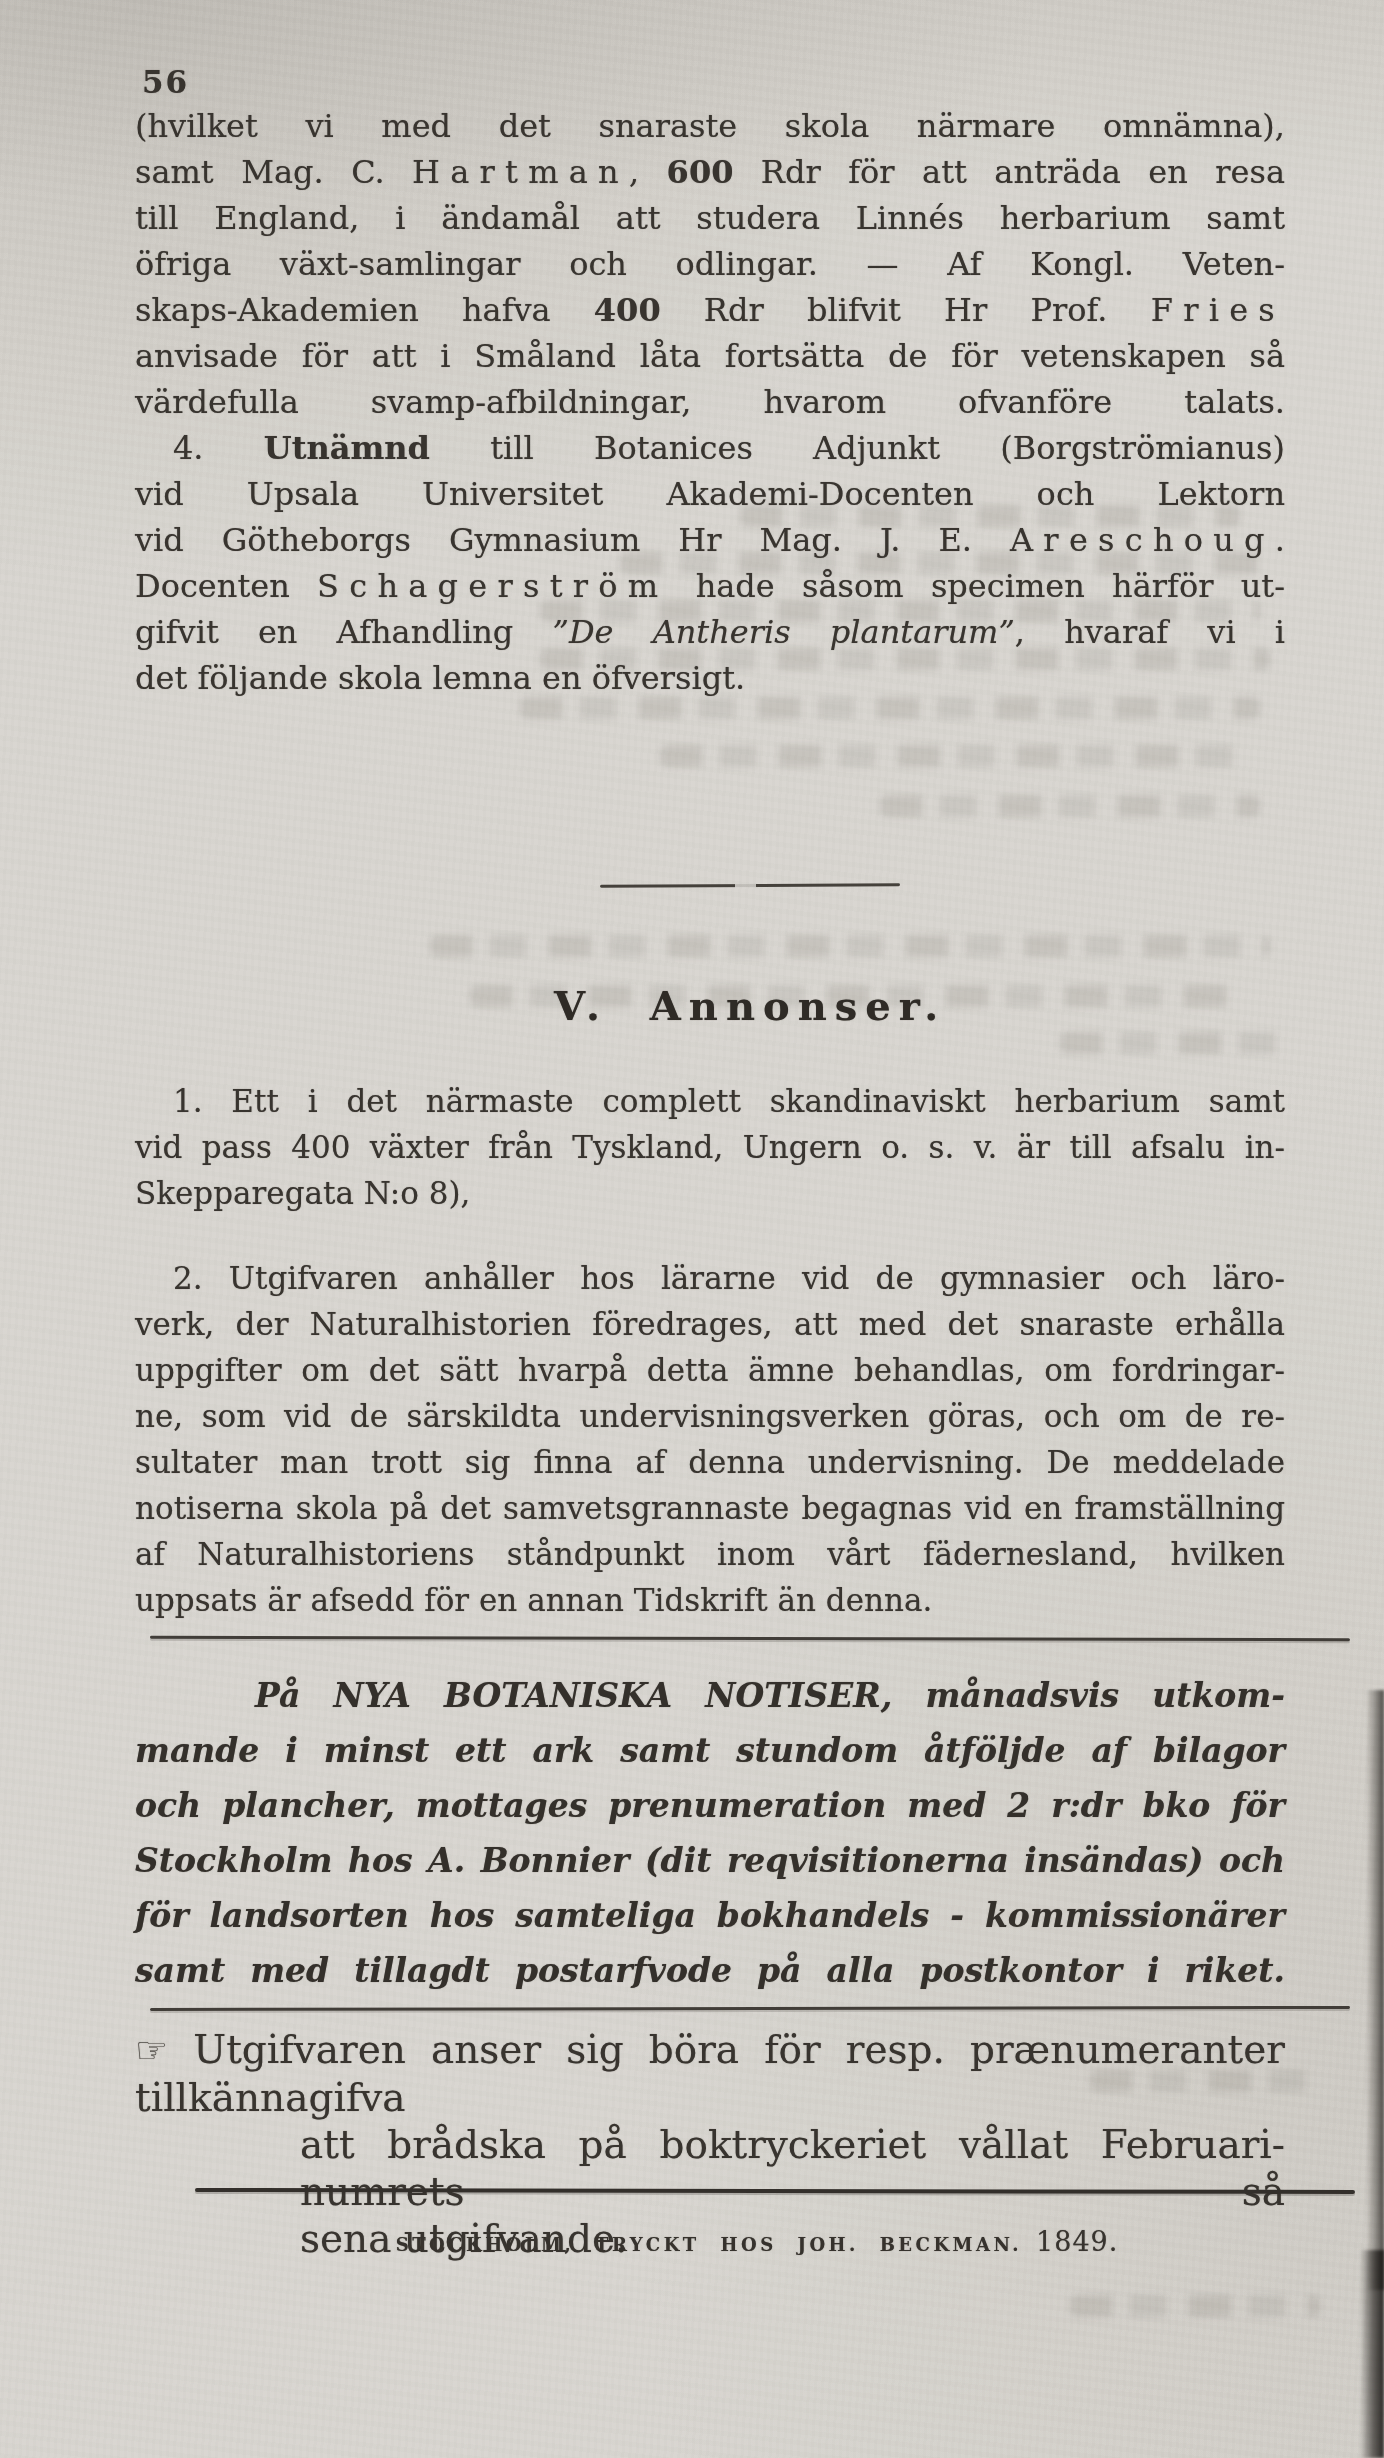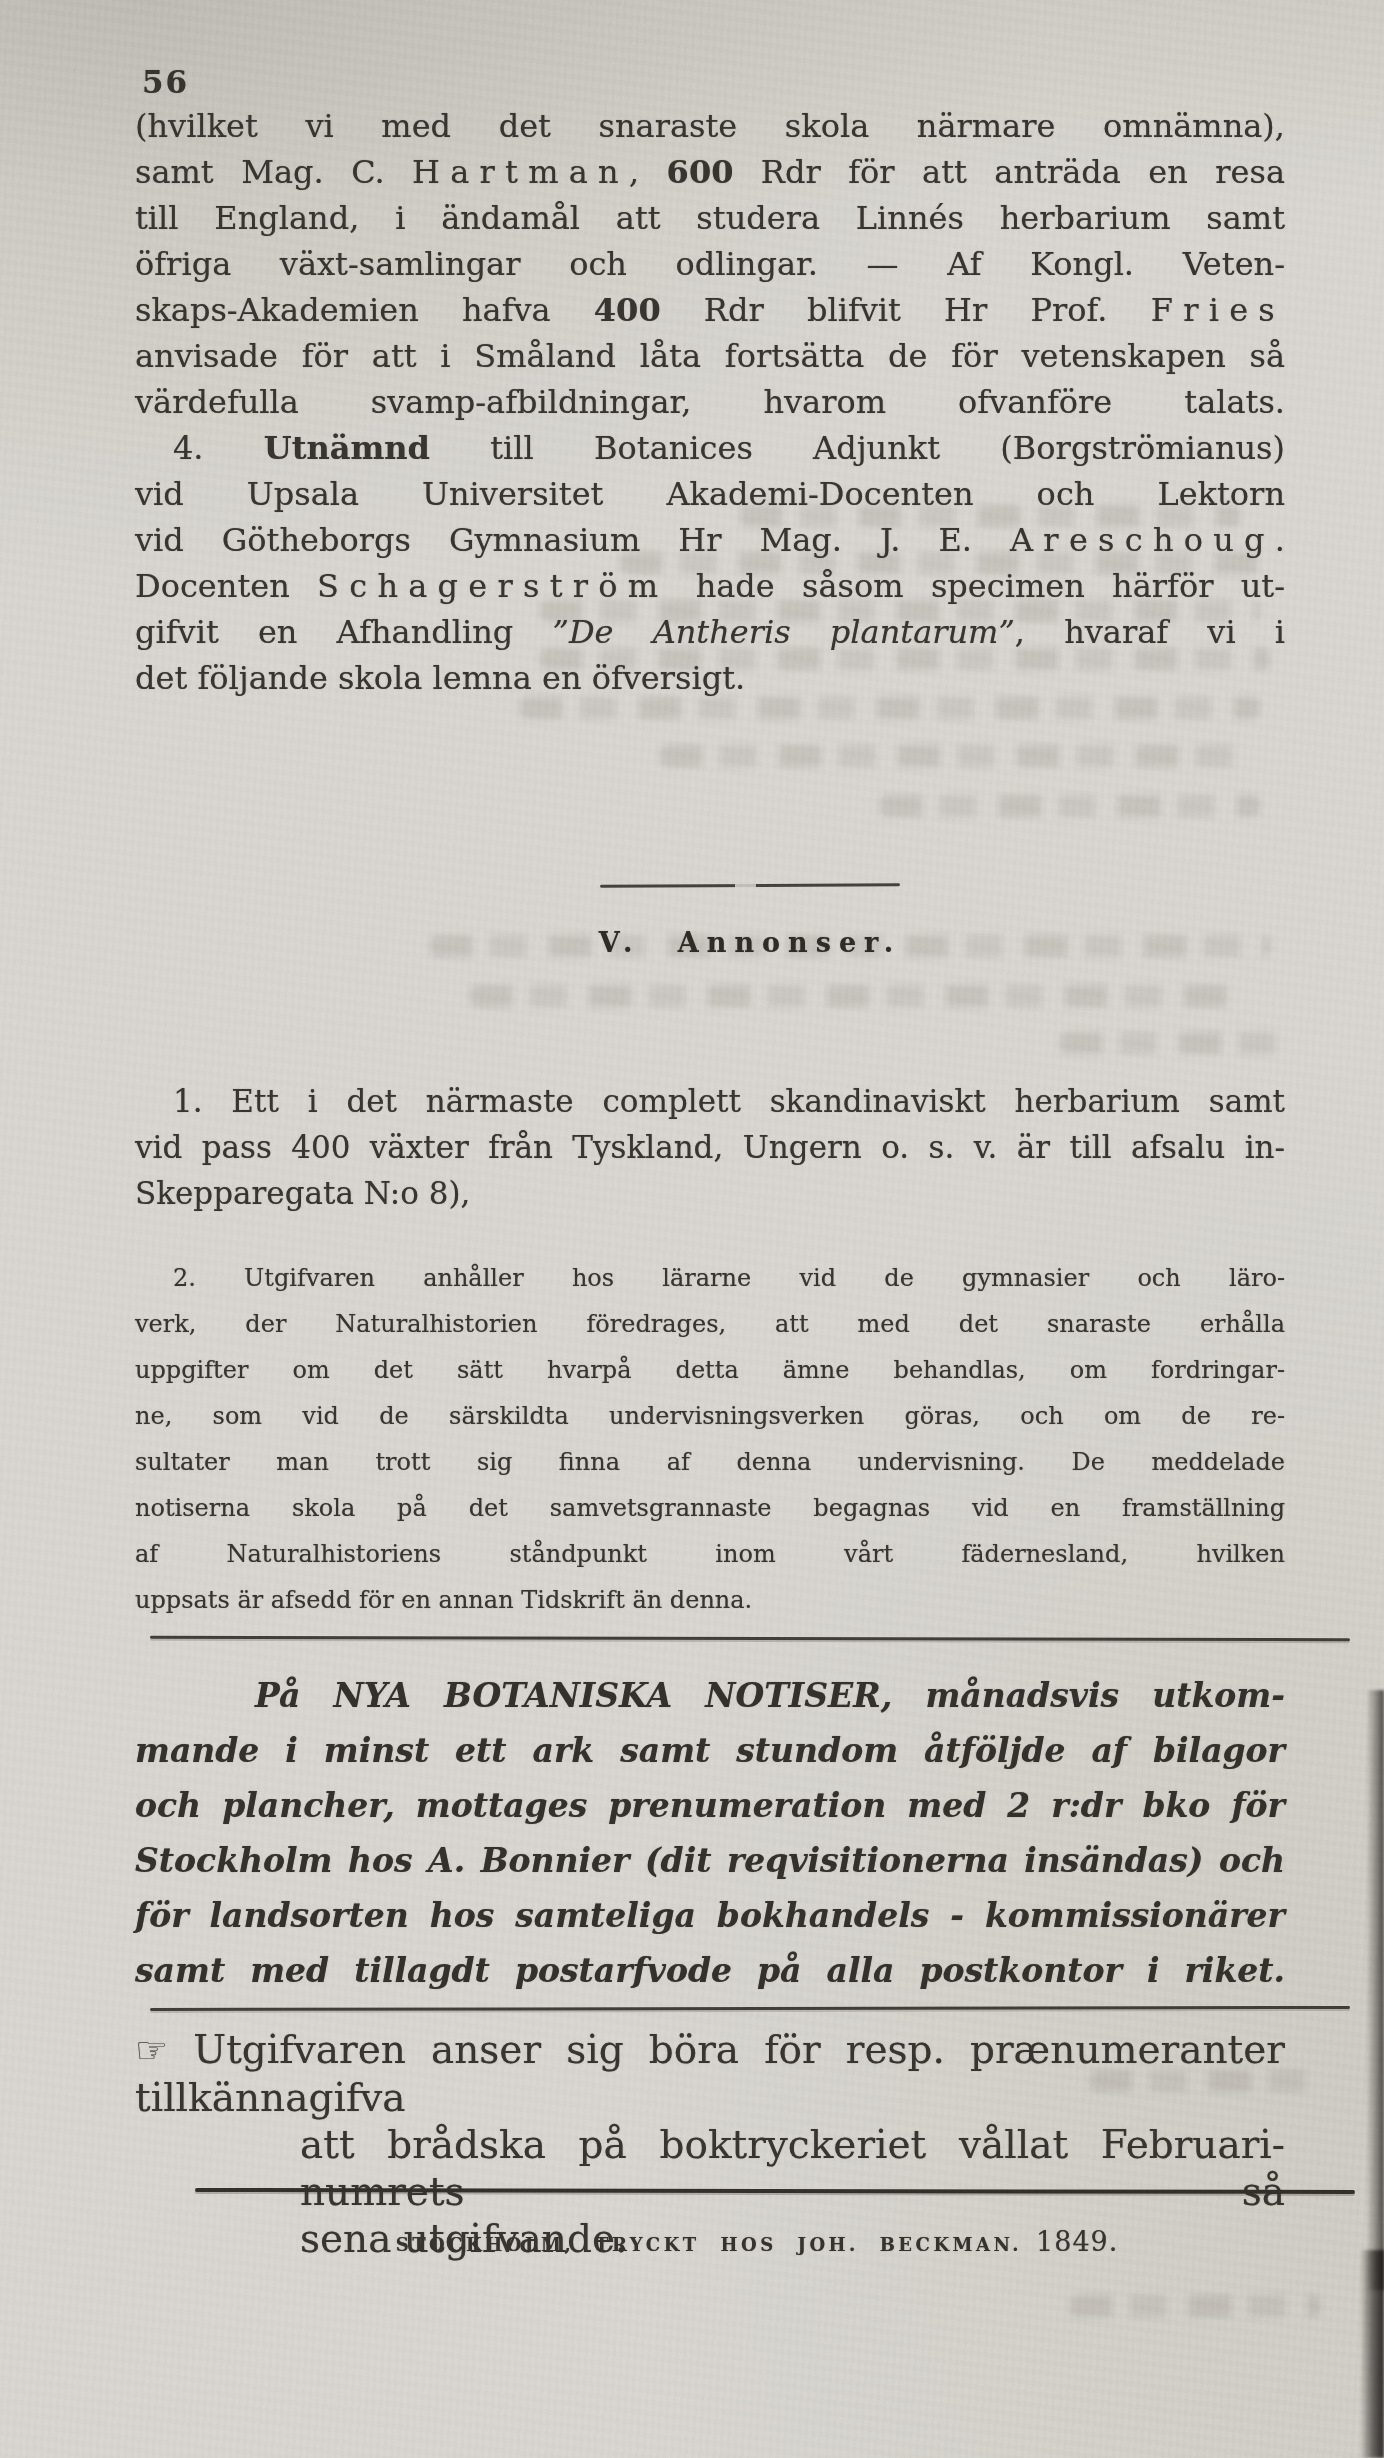"V. Annonser." #heading { font-size: 27px -> 40px; top: 927px -> 982px }
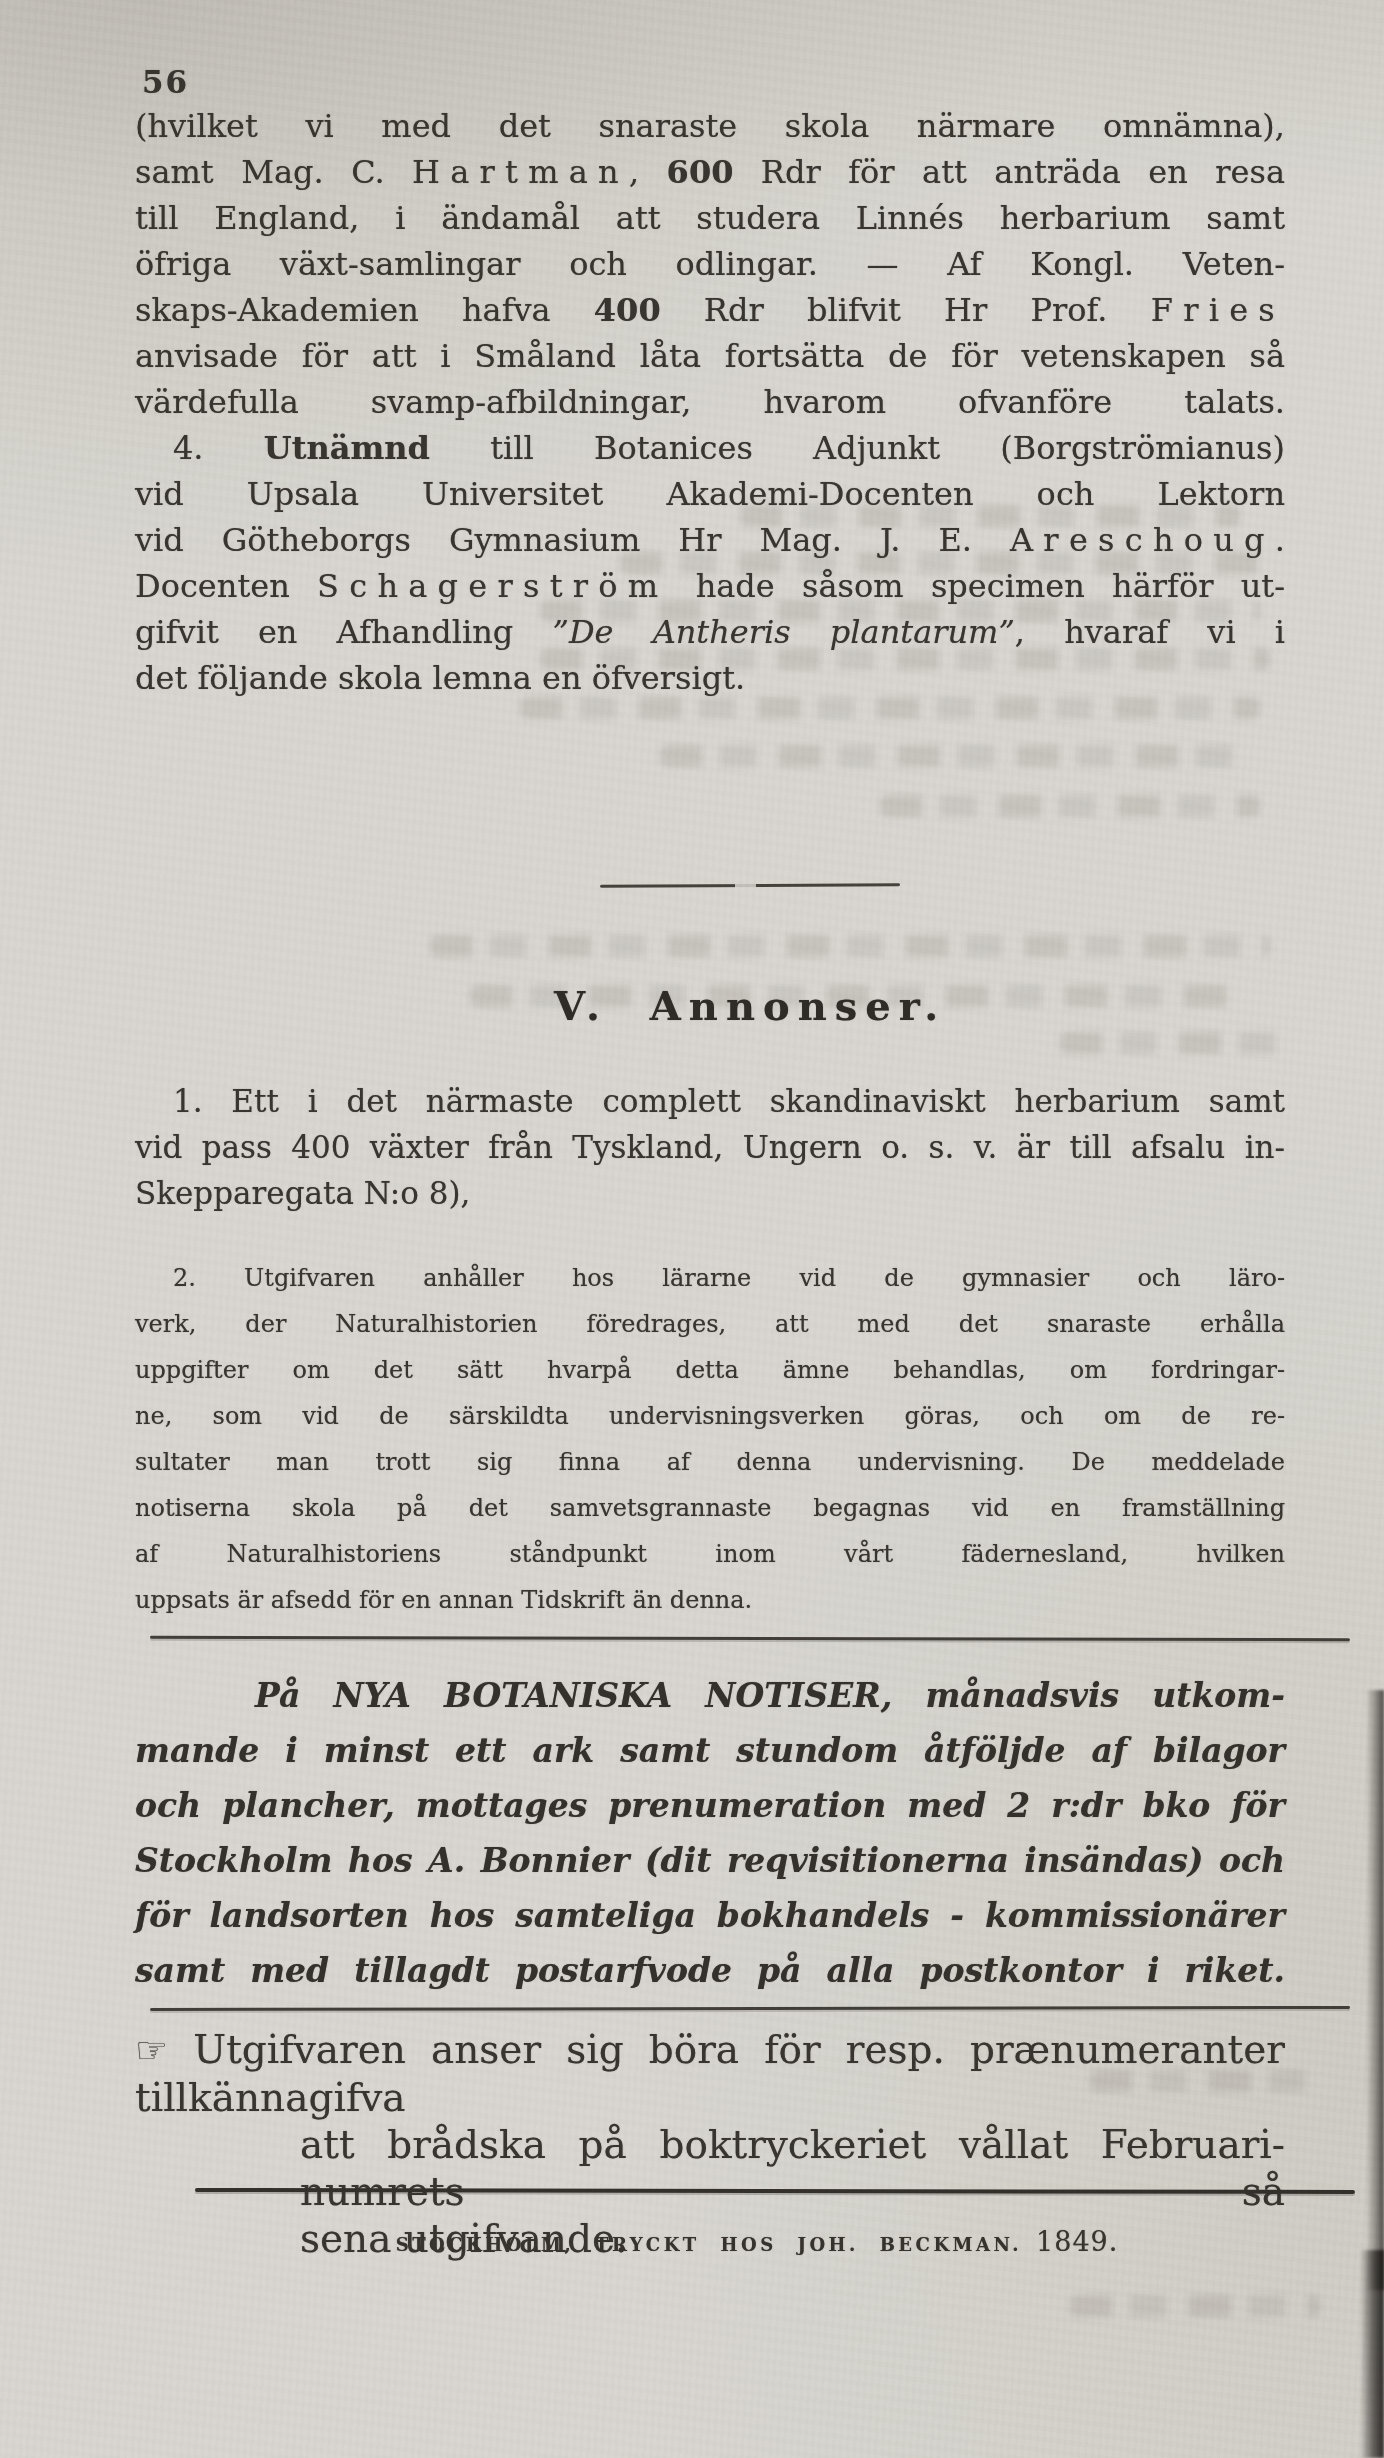"2. Utgifvaren anhåller hos lärarne" #annons2 { font-size: 24px -> 31px }
